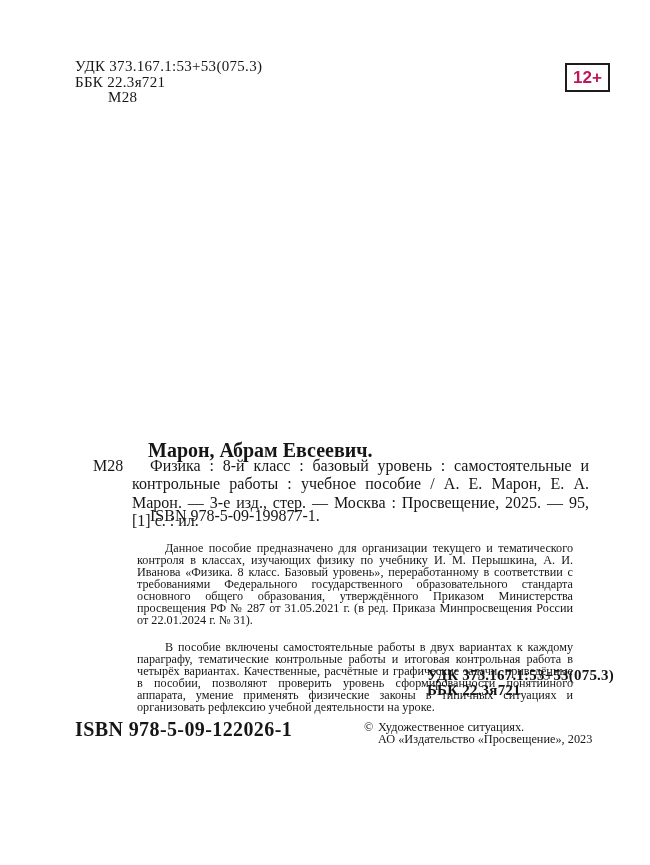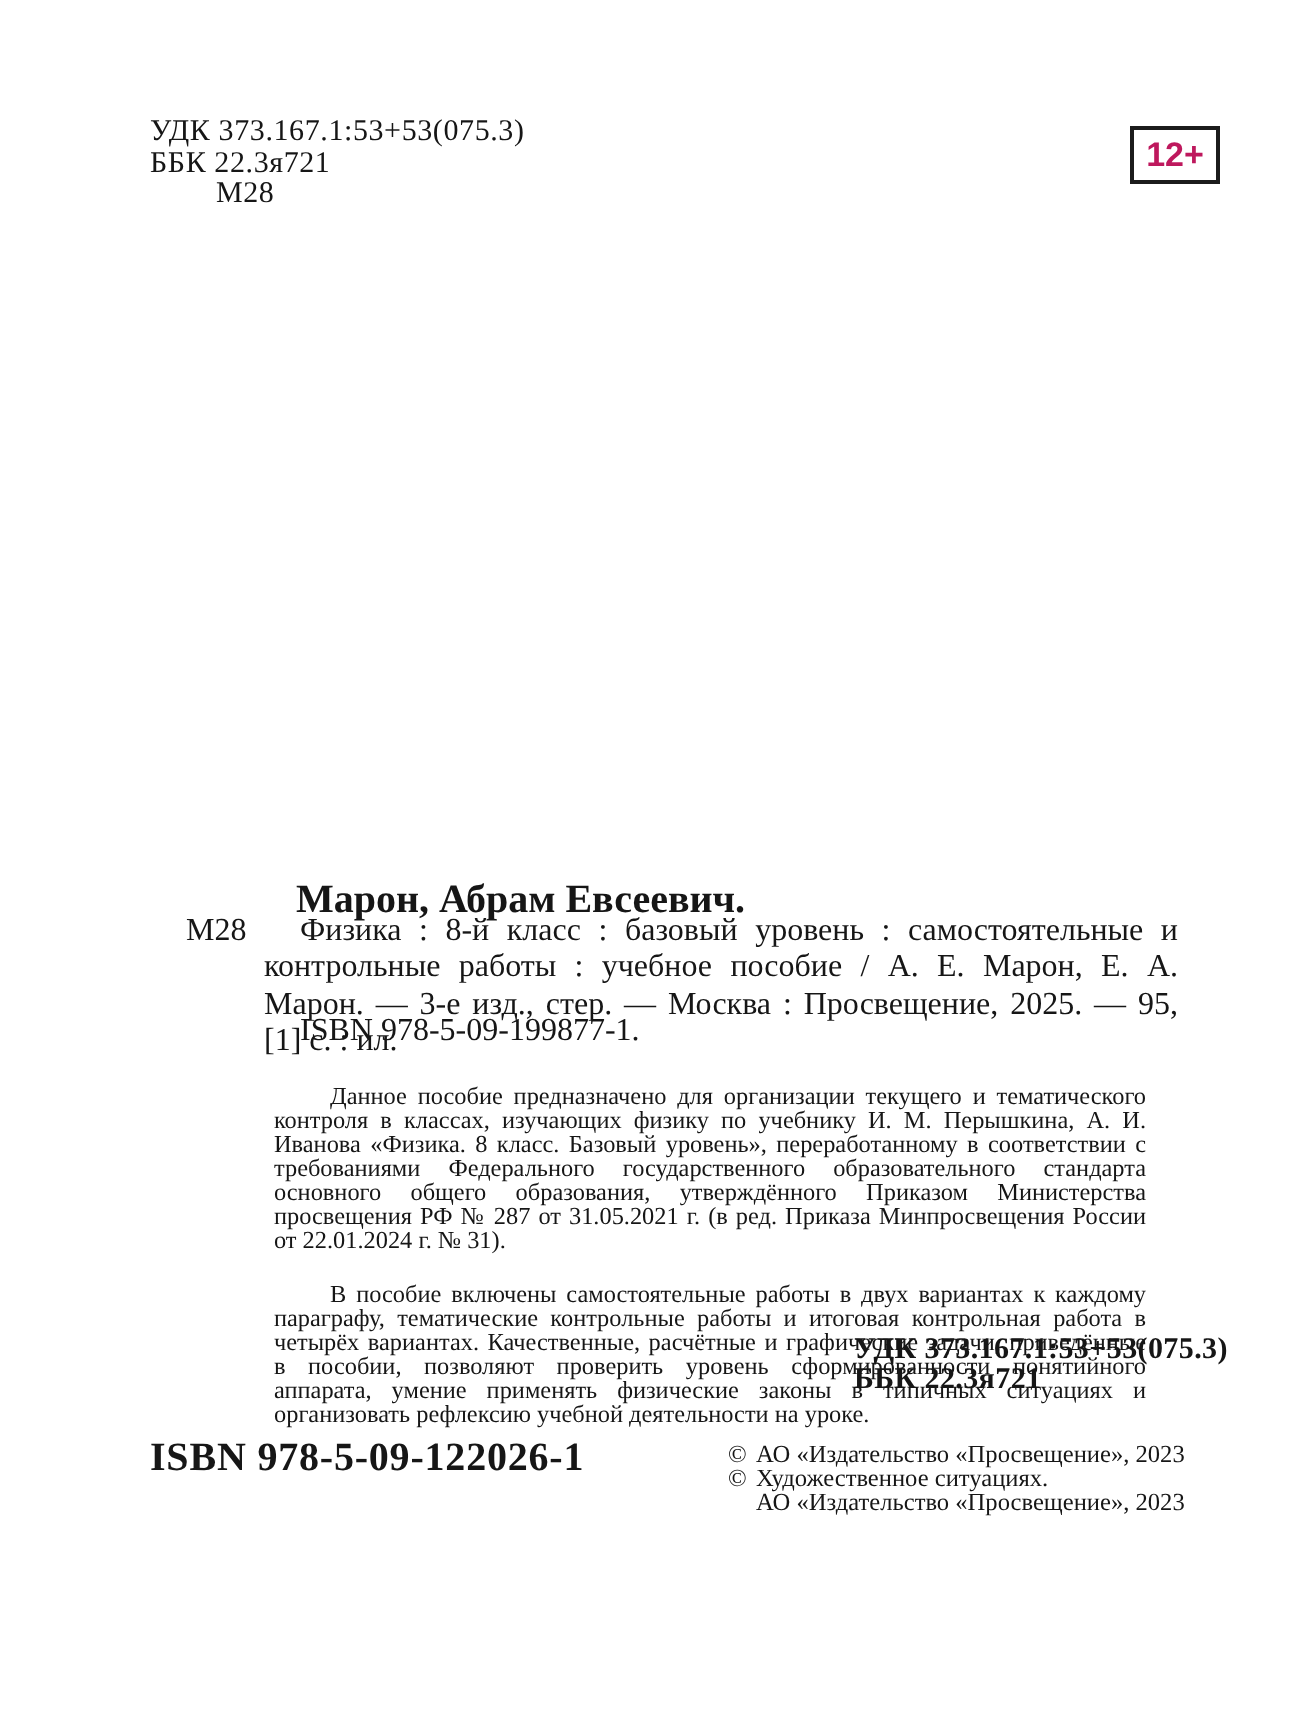"© АО «Издательство «Просвещение», 2023" span.row { html: <span><span>©</span><span>АО «Издательство «Просвещение», 2023</span></span> -> none }
